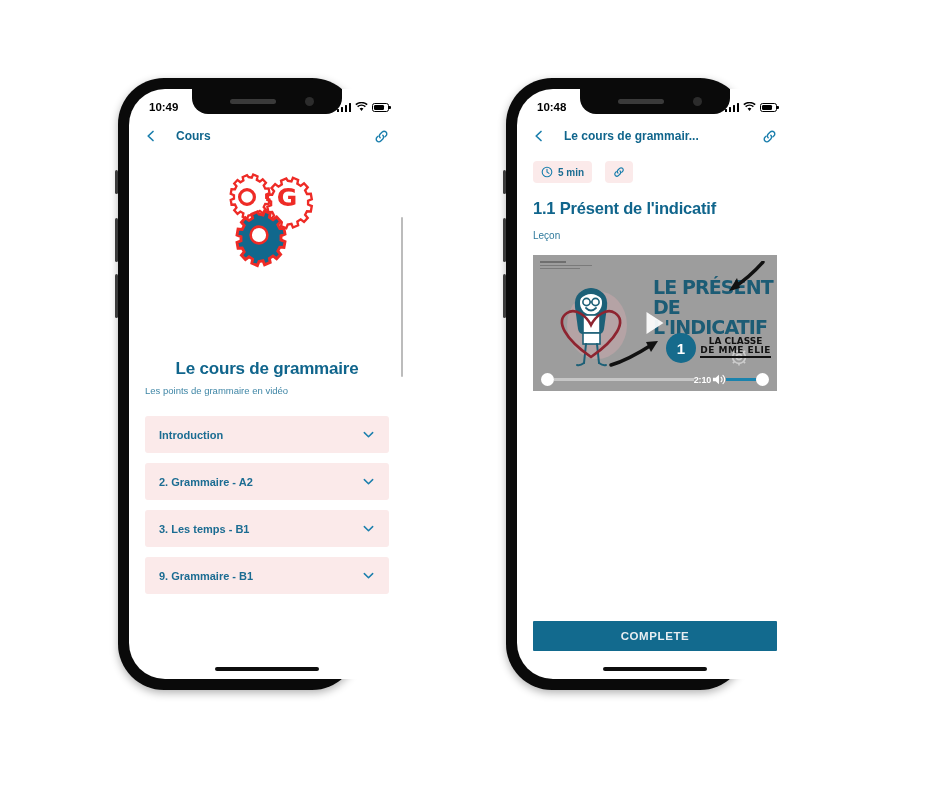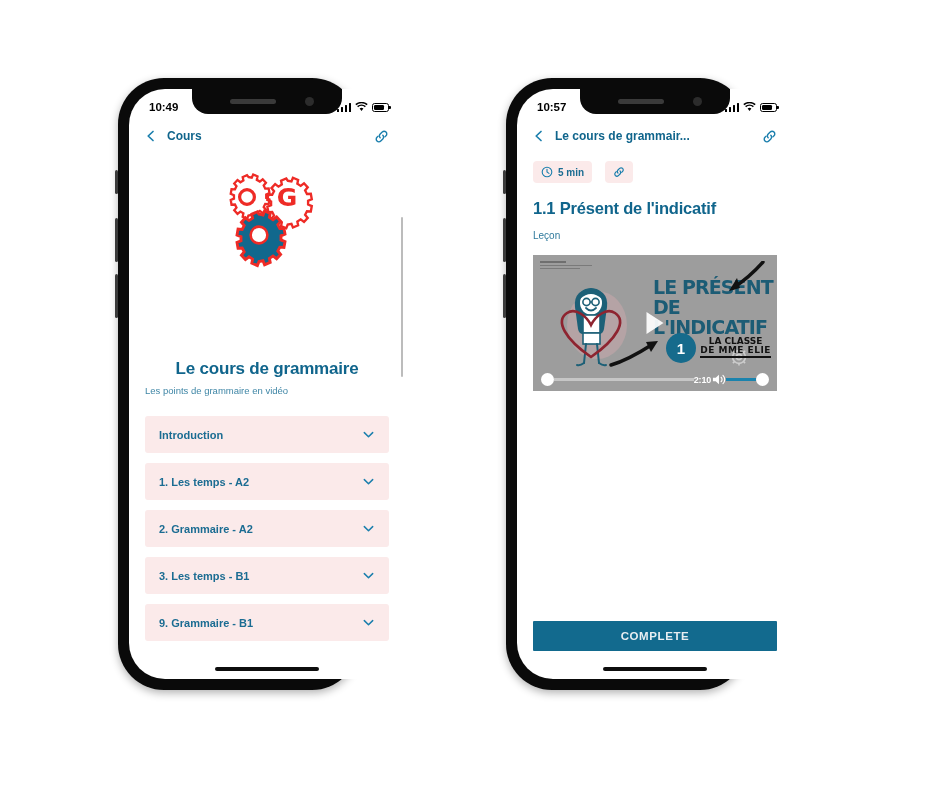"10:57" div { text: 10:57 -> 10:48 }
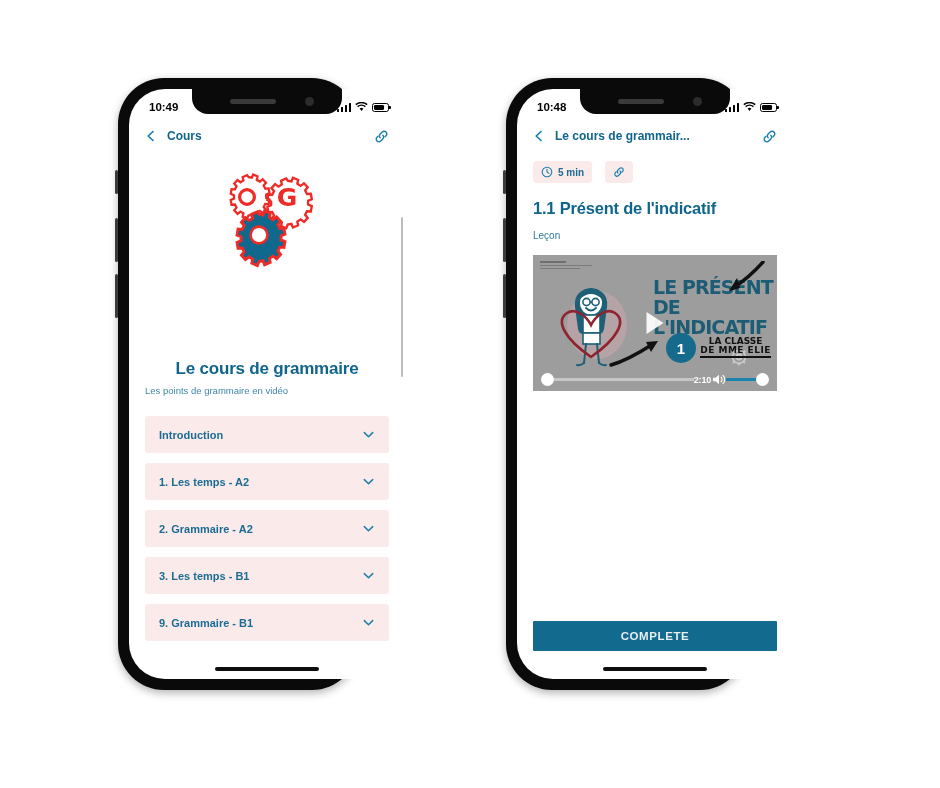"Cours" .nav-left { gap: 10px -> 19px }
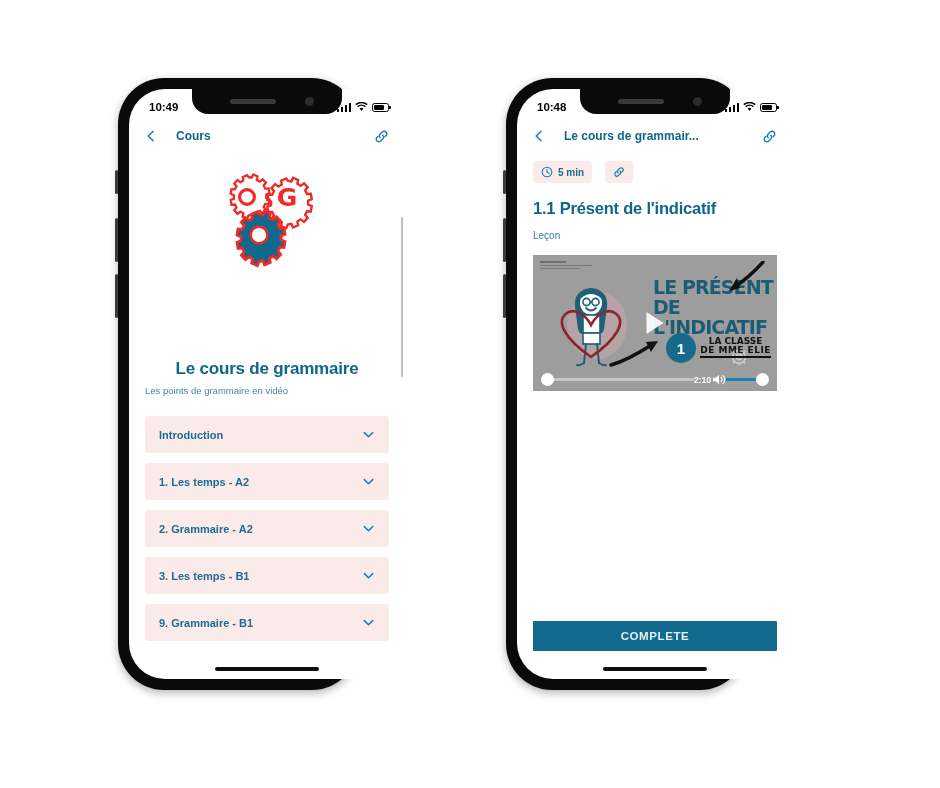"1. Les temps - A2" div.acc-row { html: <div> <span>1. Les temps - A2</span> <svg> <path></path> </svg> </div> -> none }
